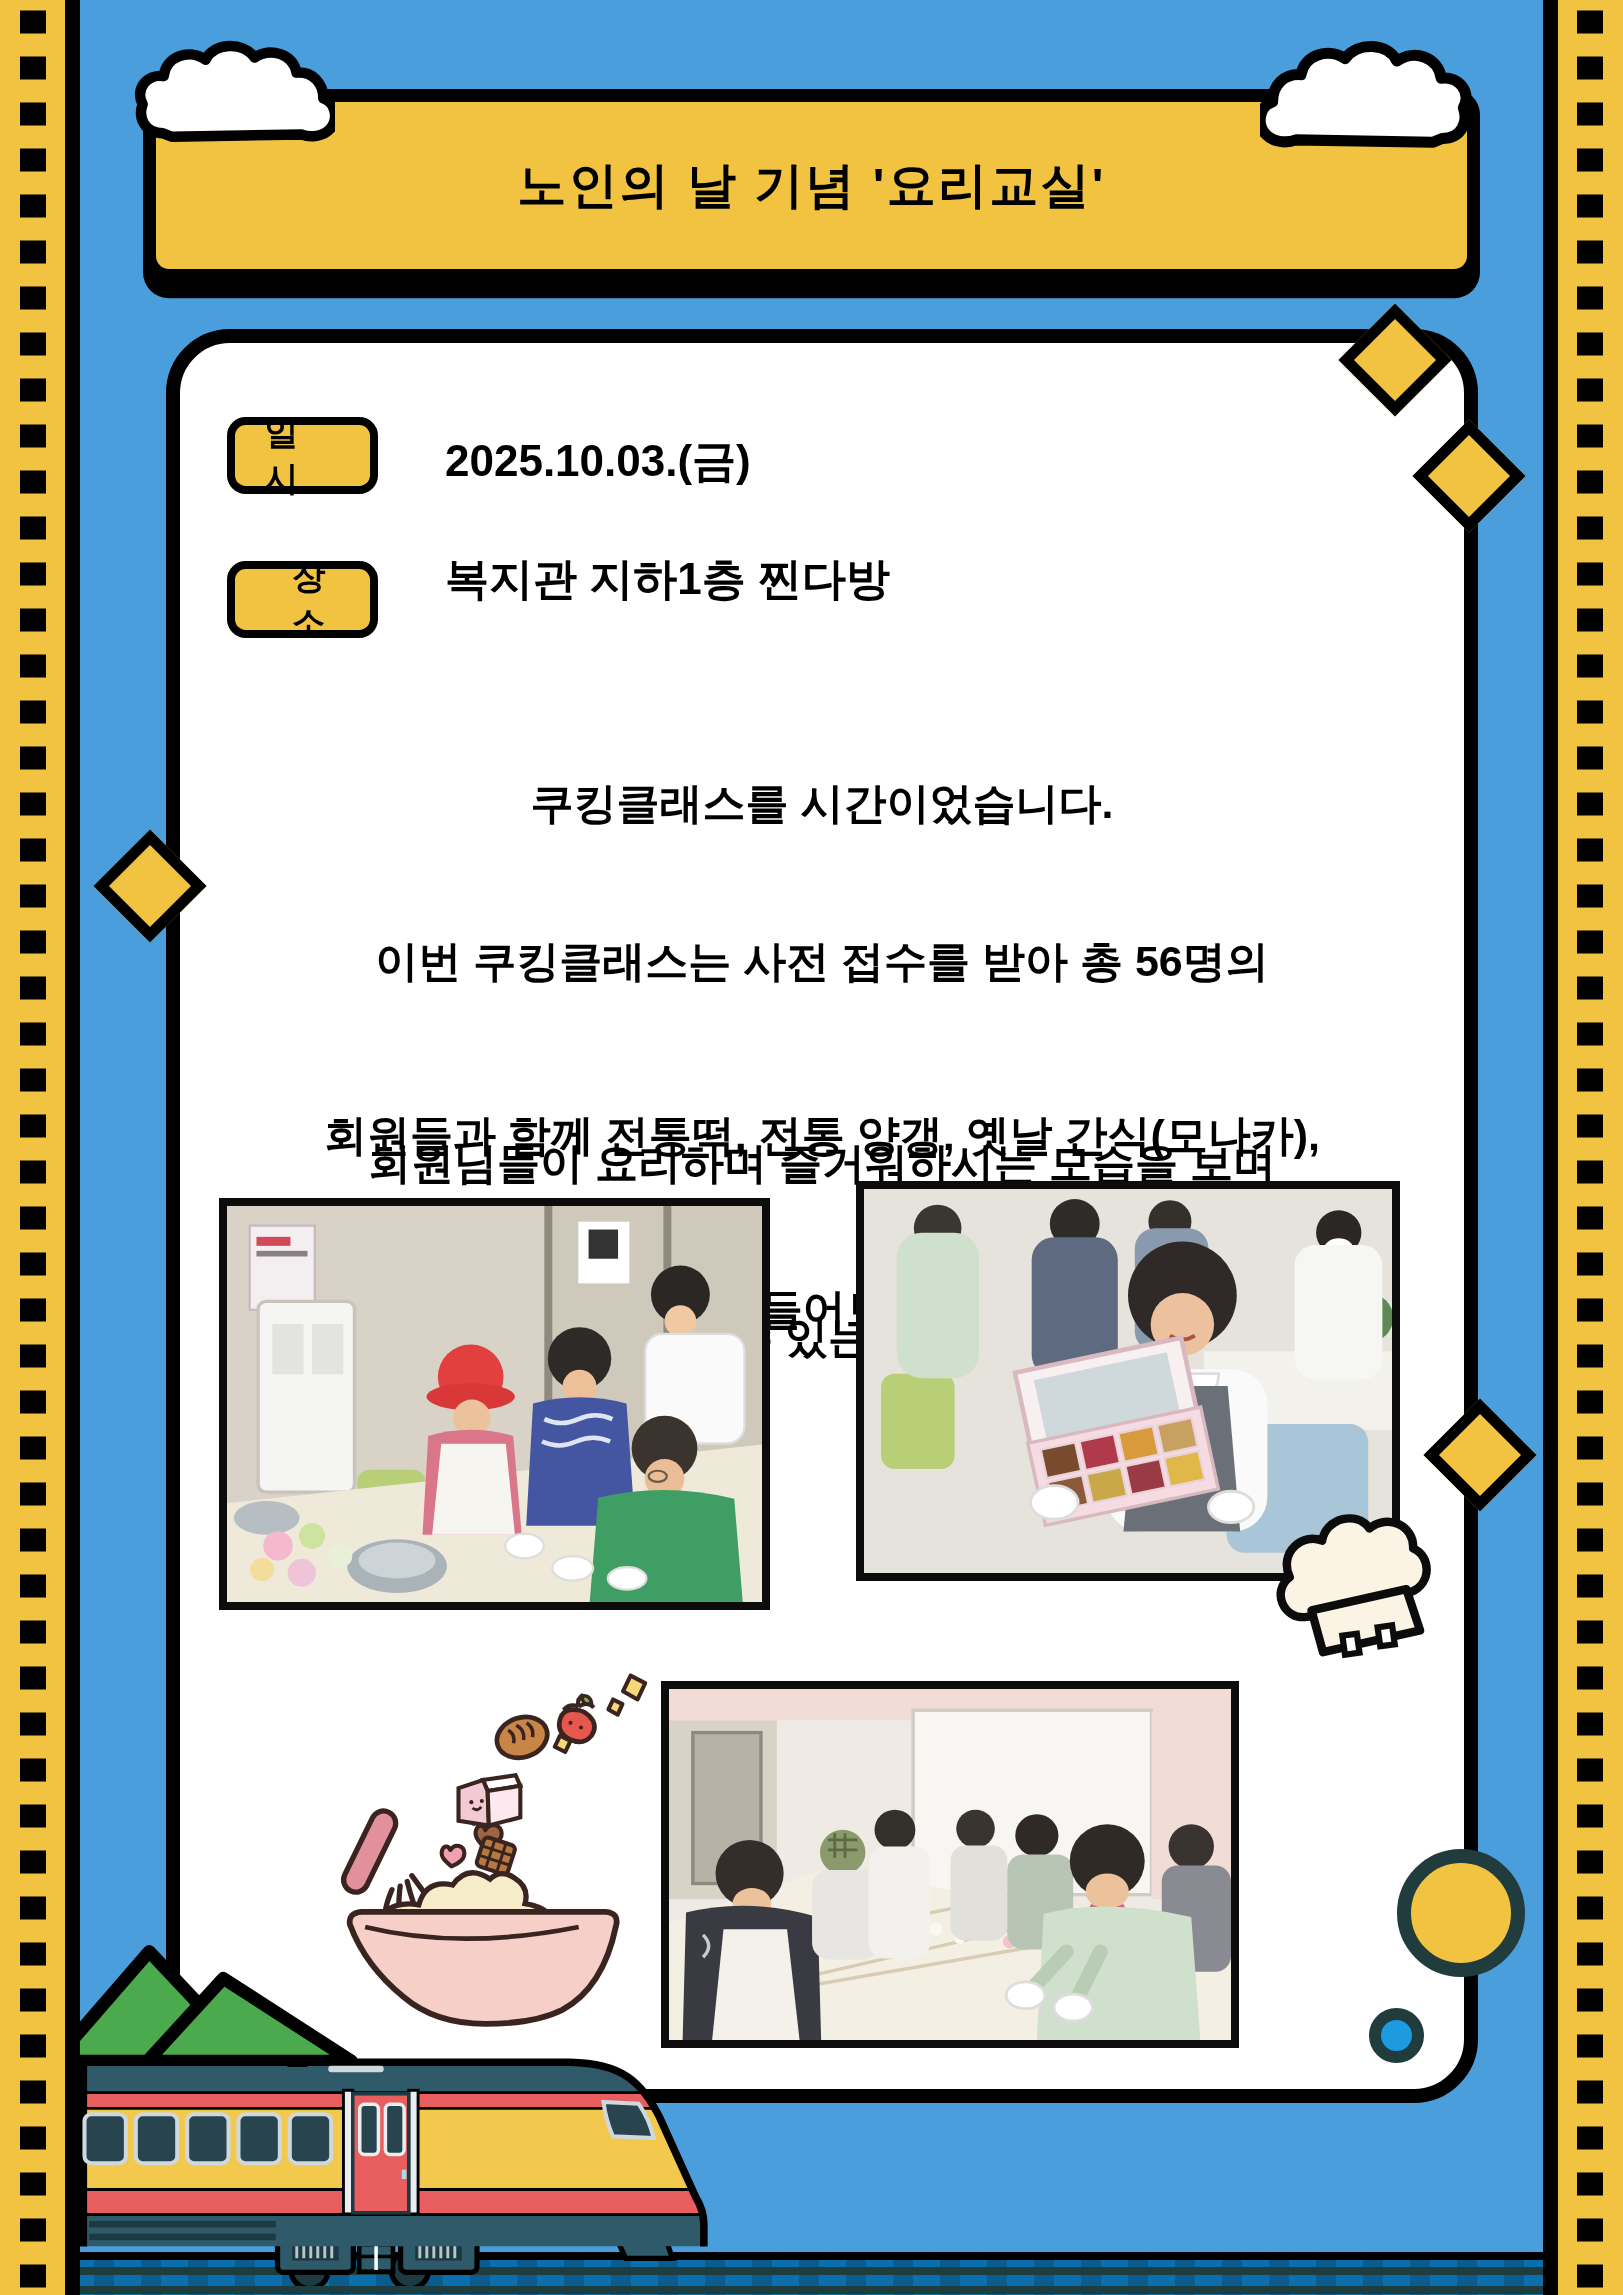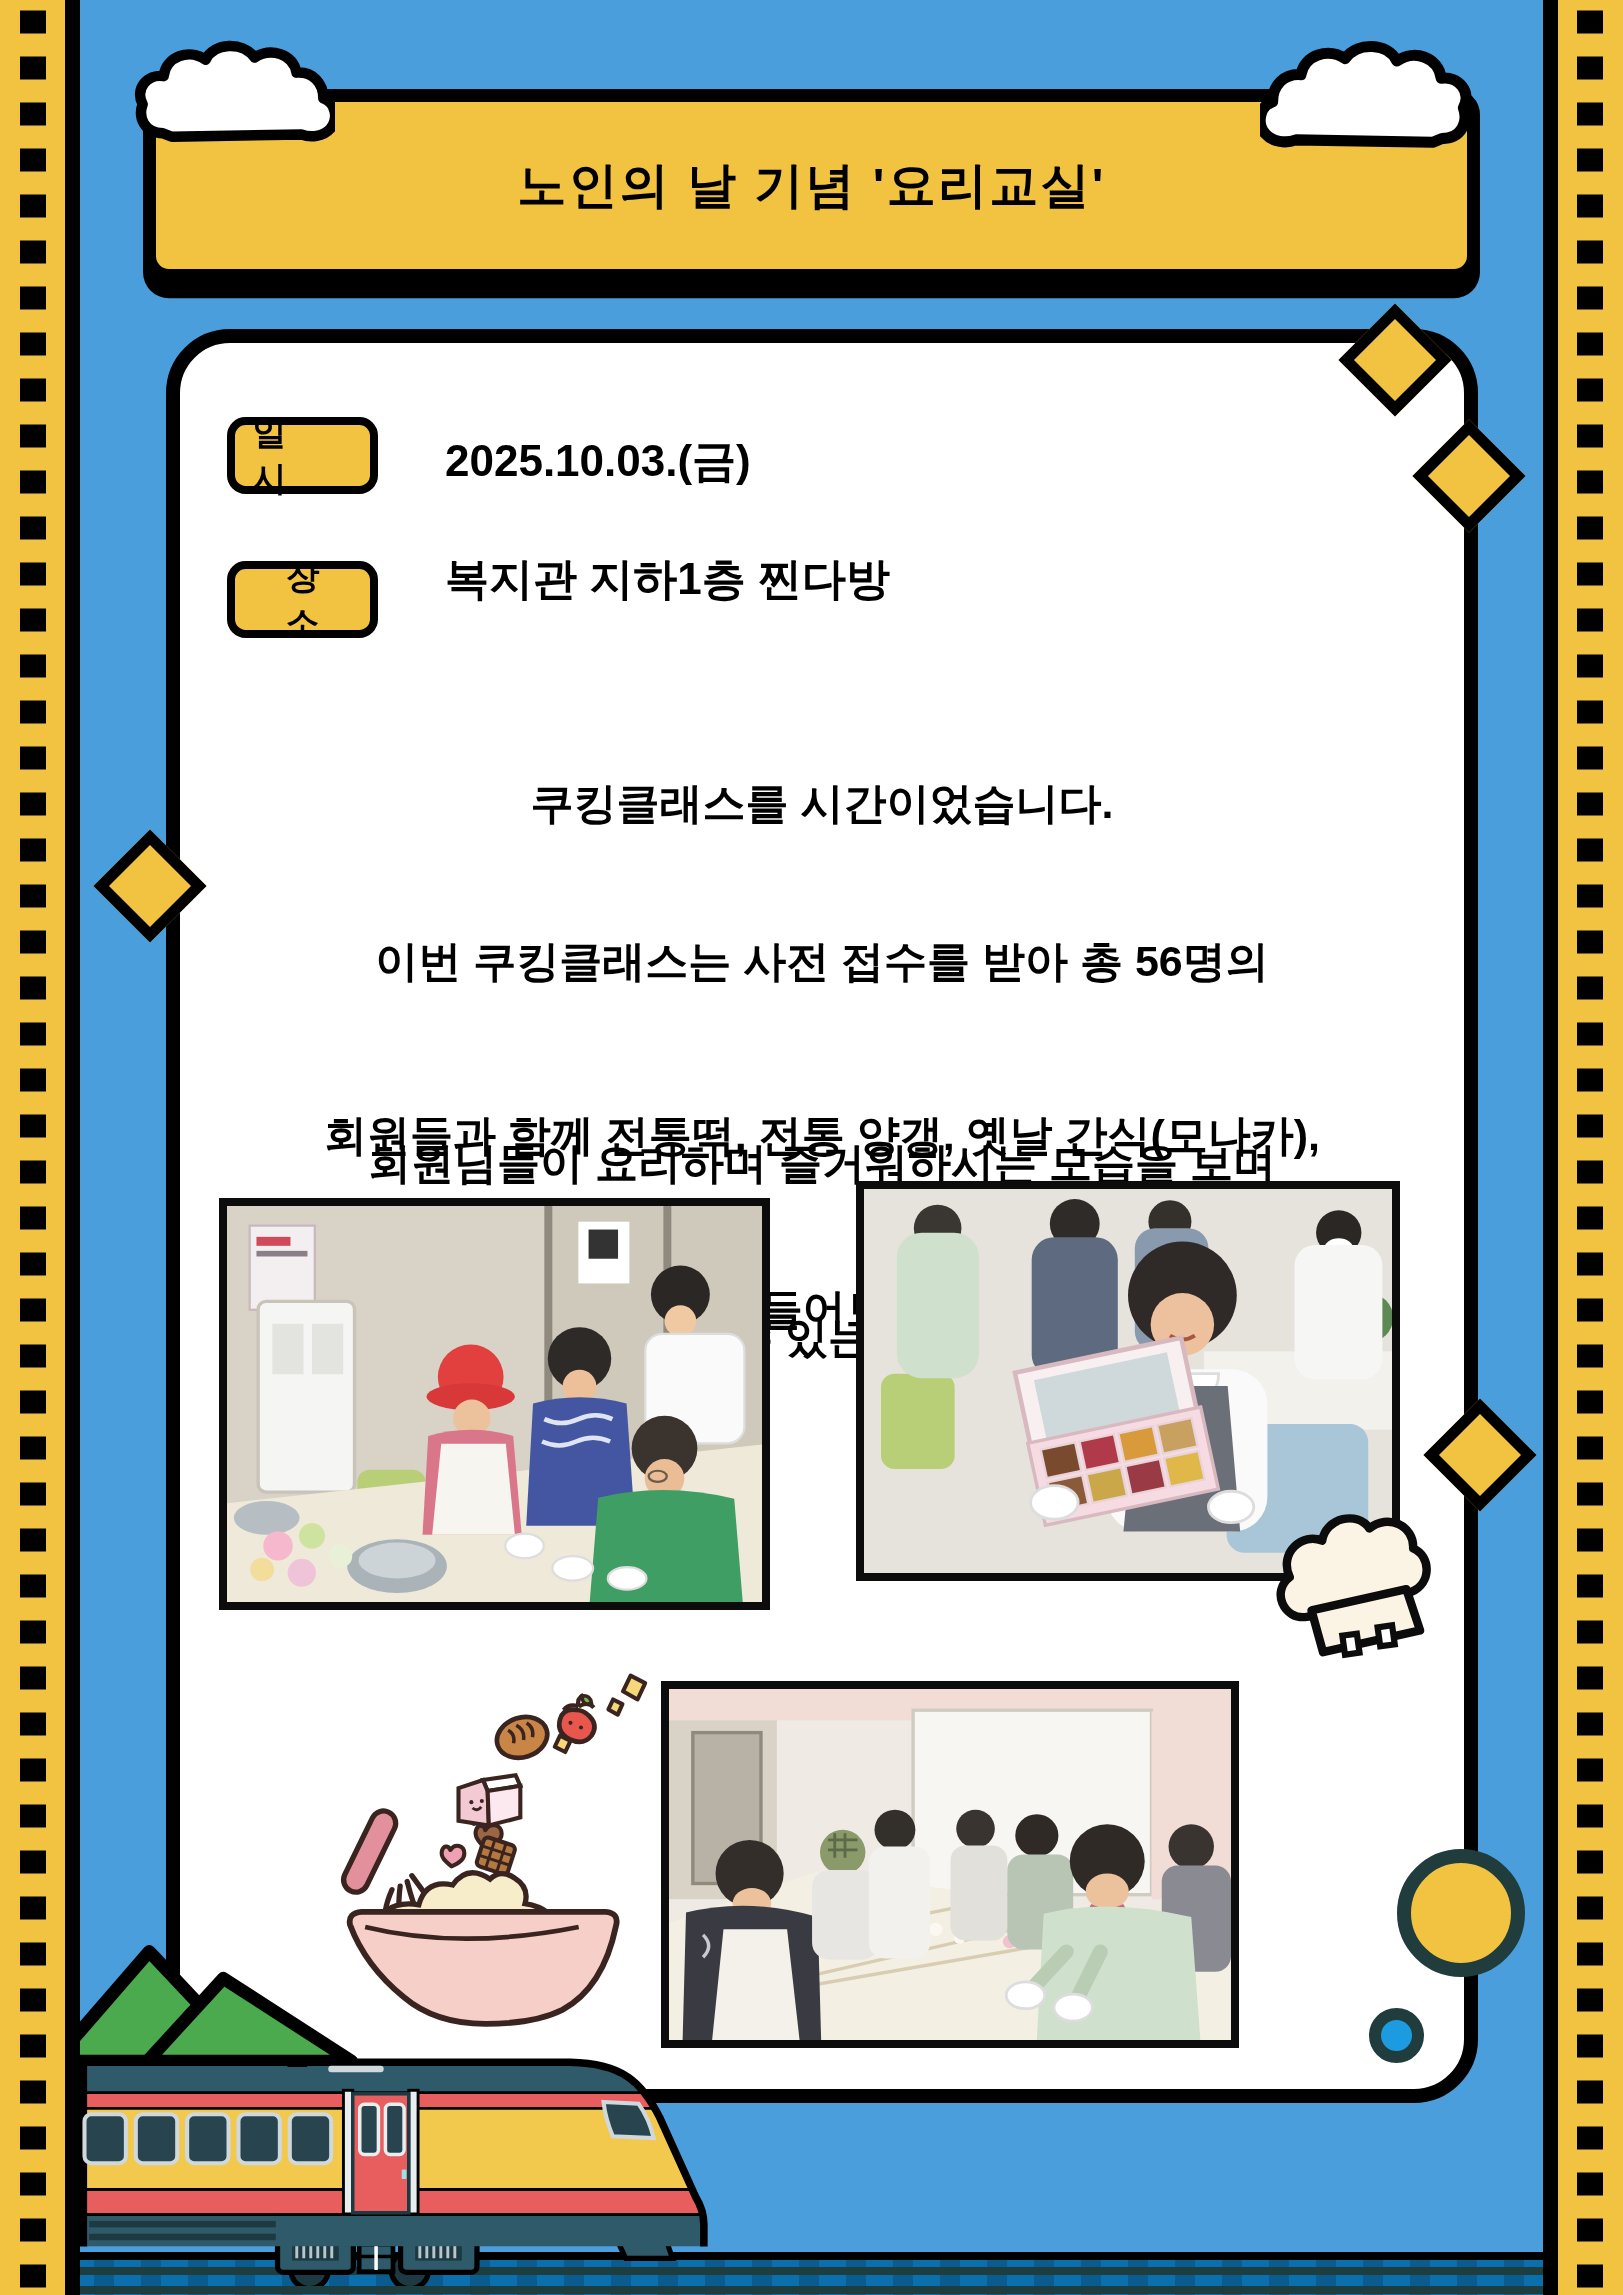"일 시" .badge { padding-left: none -> 12px }
